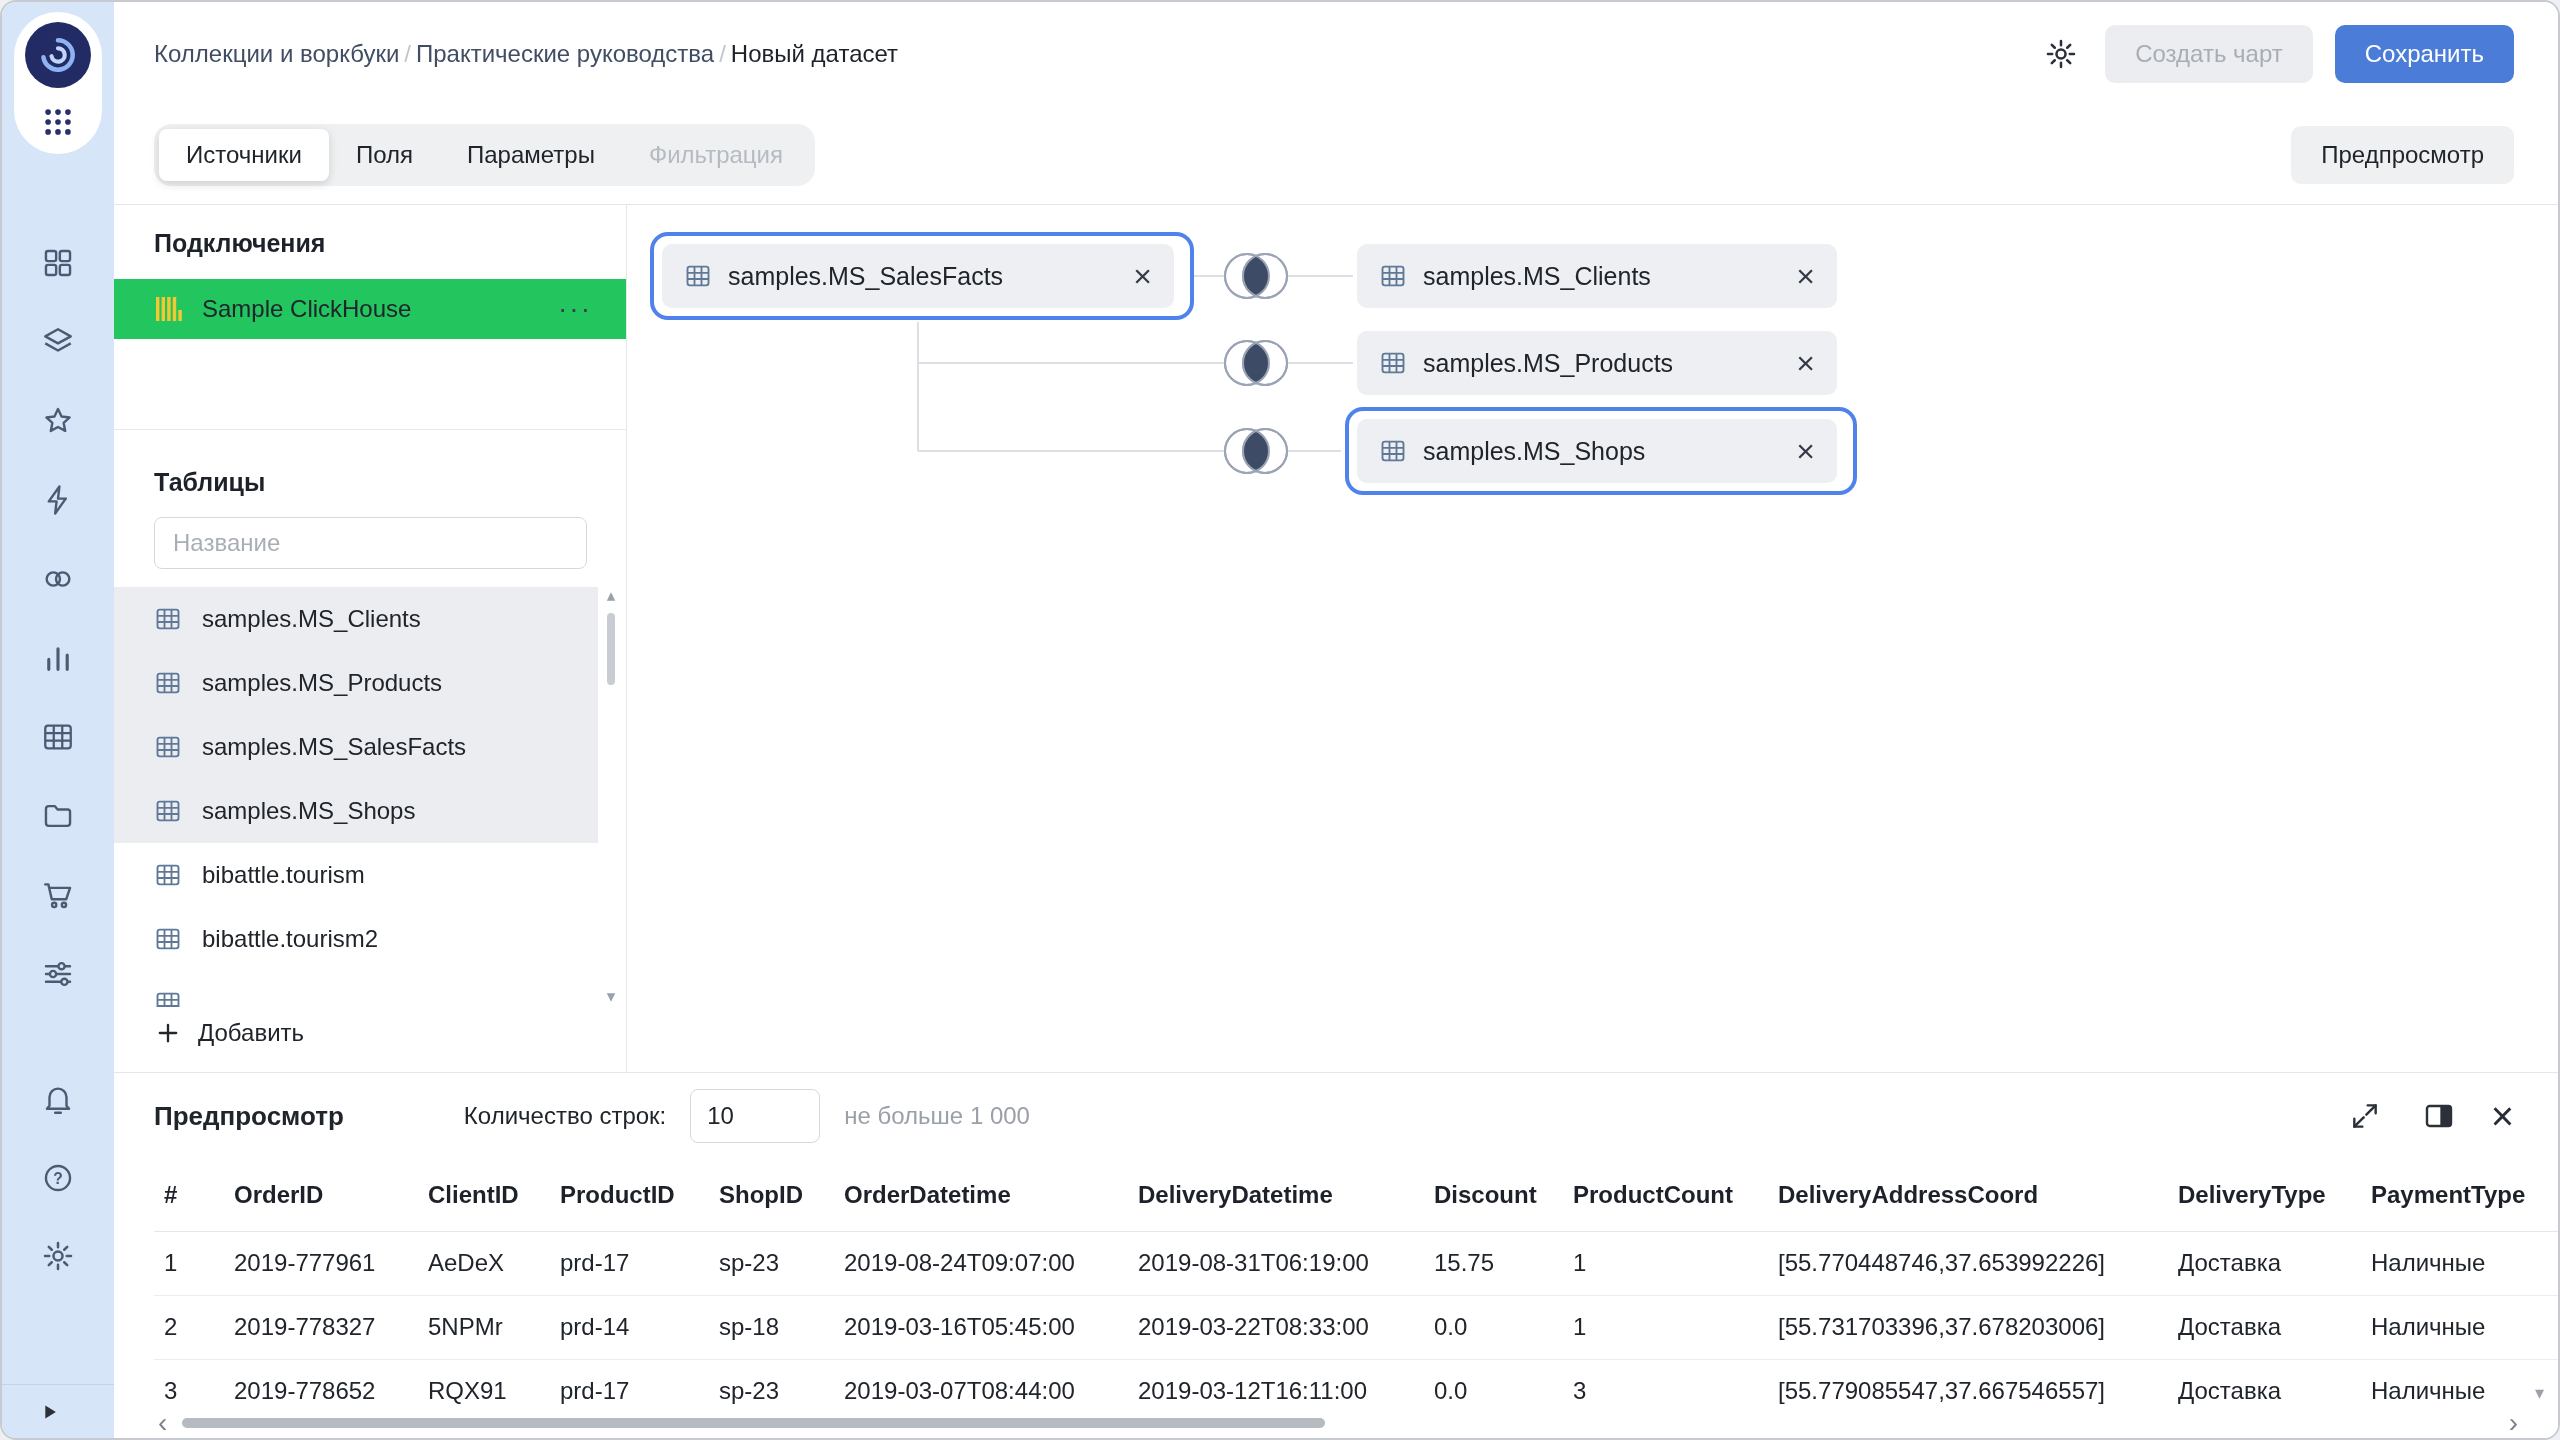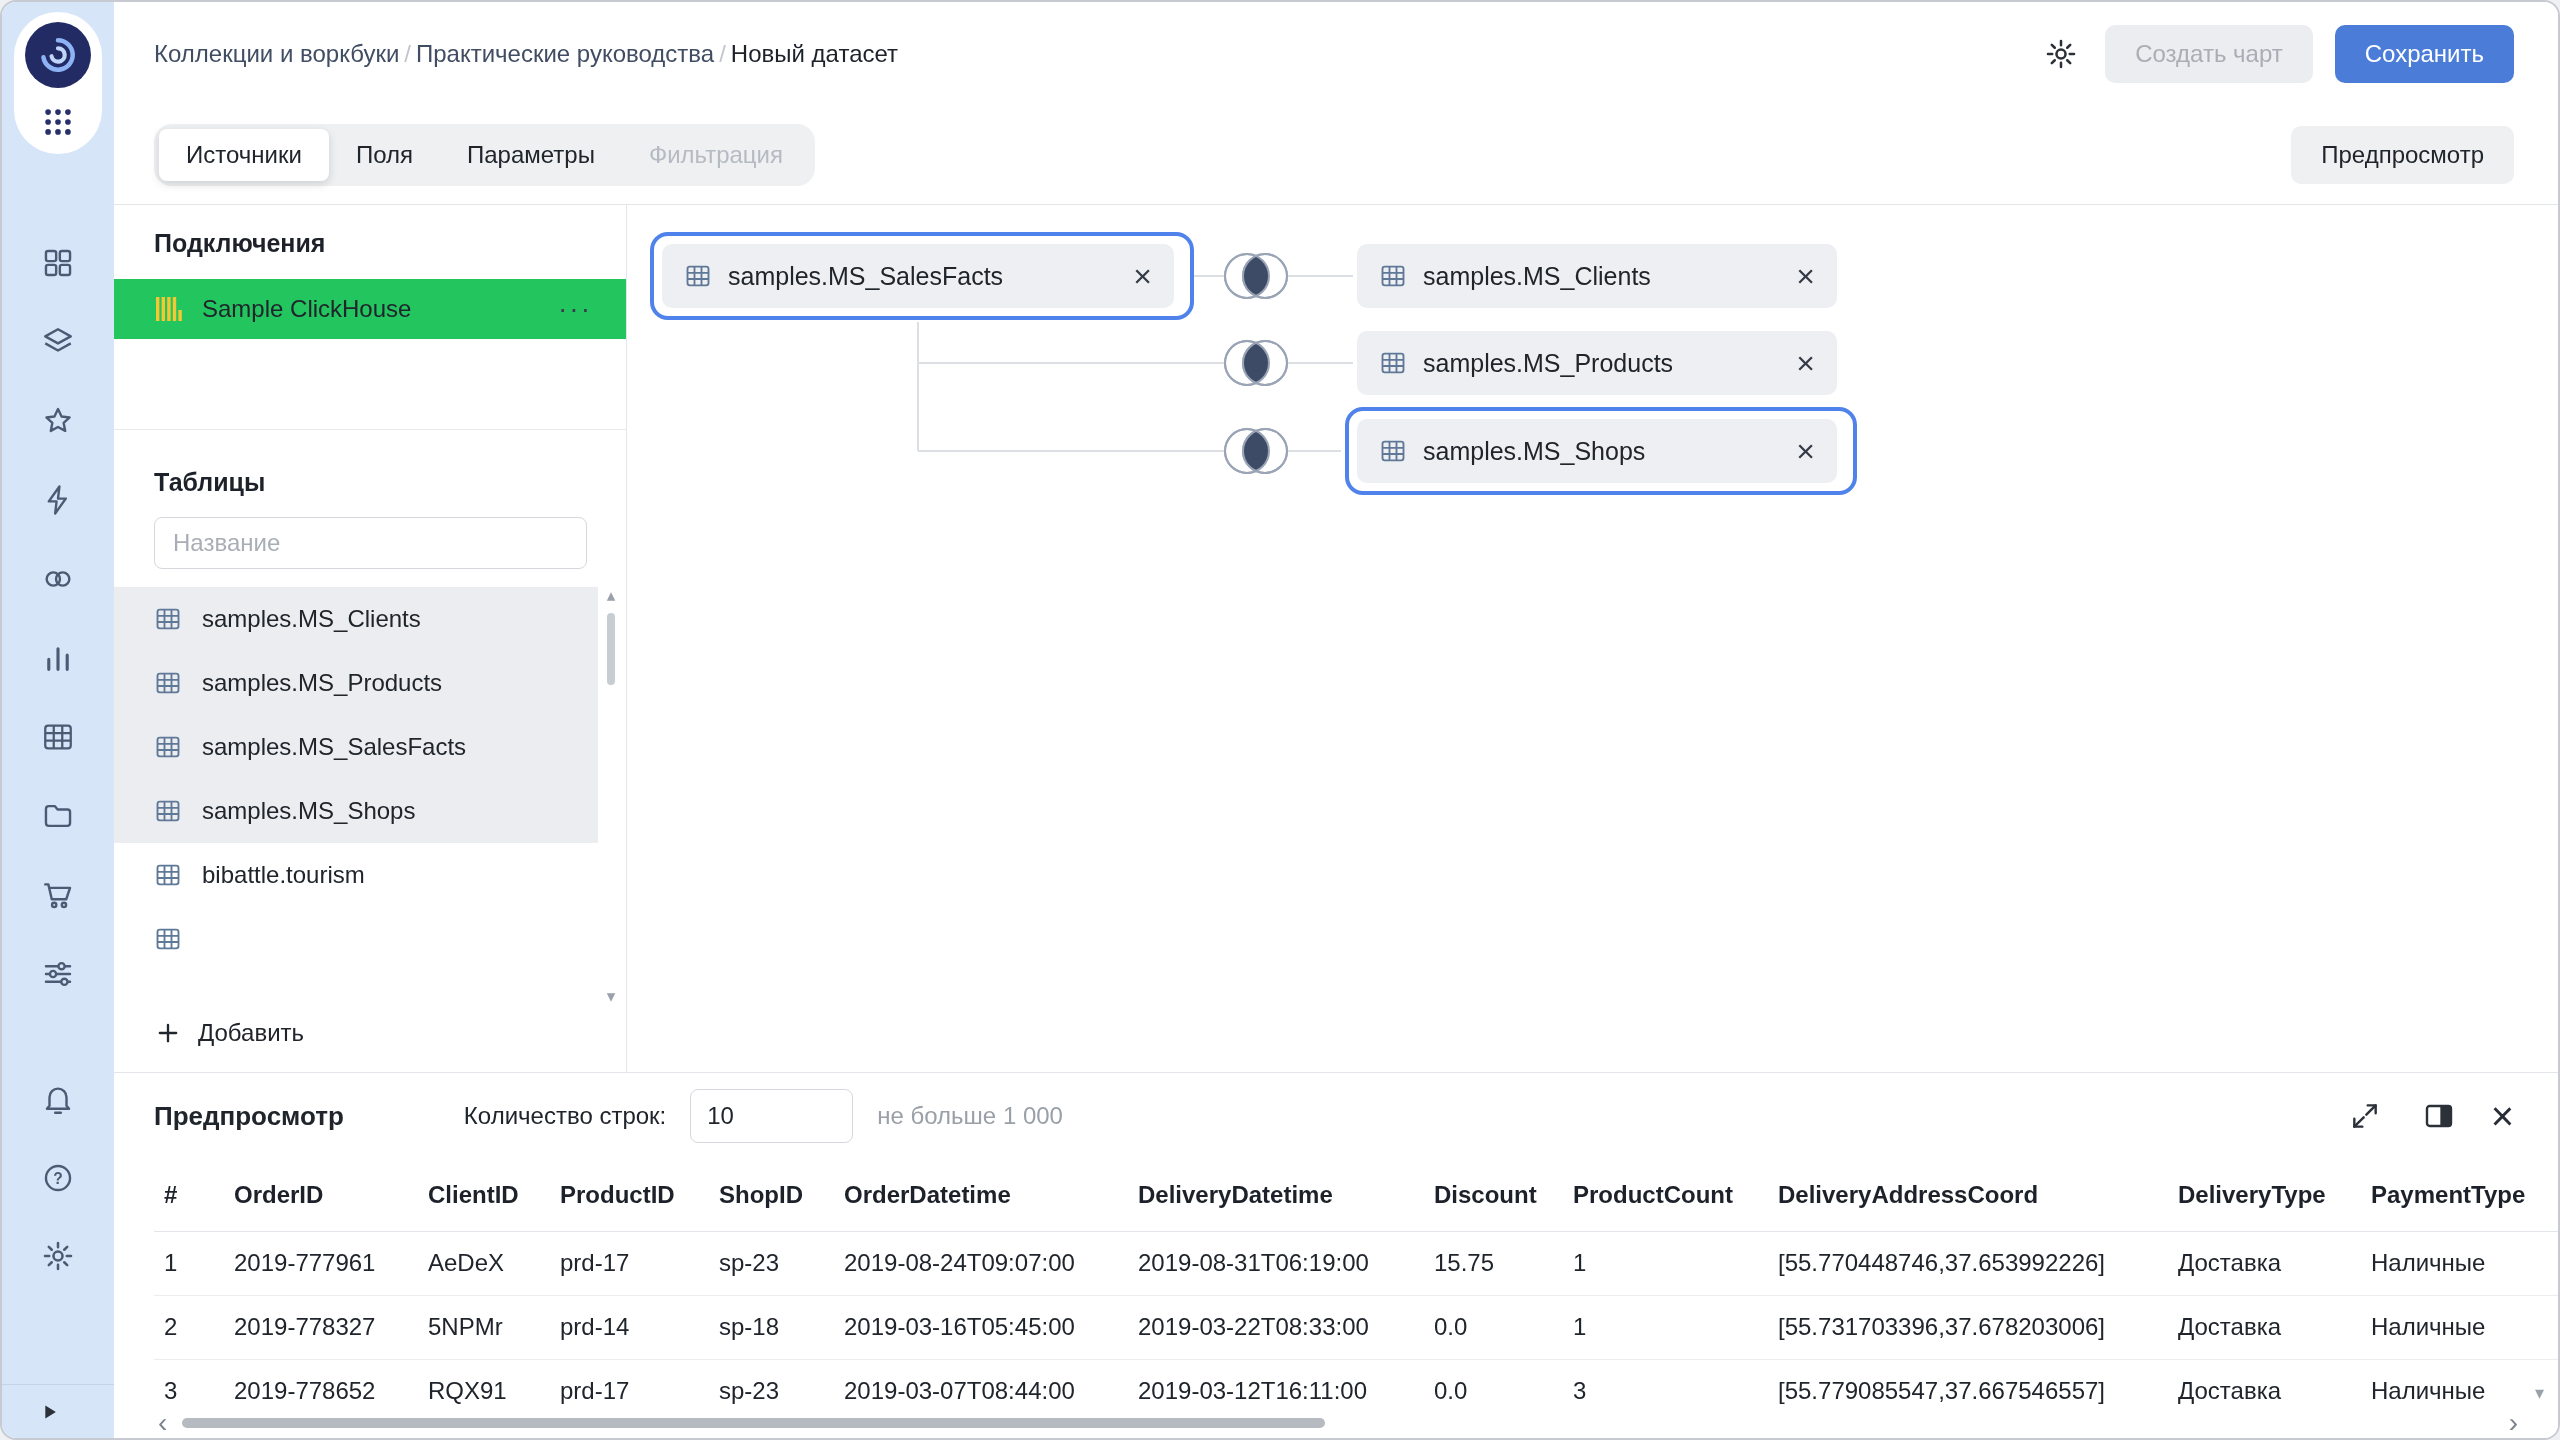"bibattle.tourism2" div.table-item { html: none -> <div> <span> <svg> <rect></rect> <path></path> </svg> </span> <span>bibattle.tourism2</span> </div> }
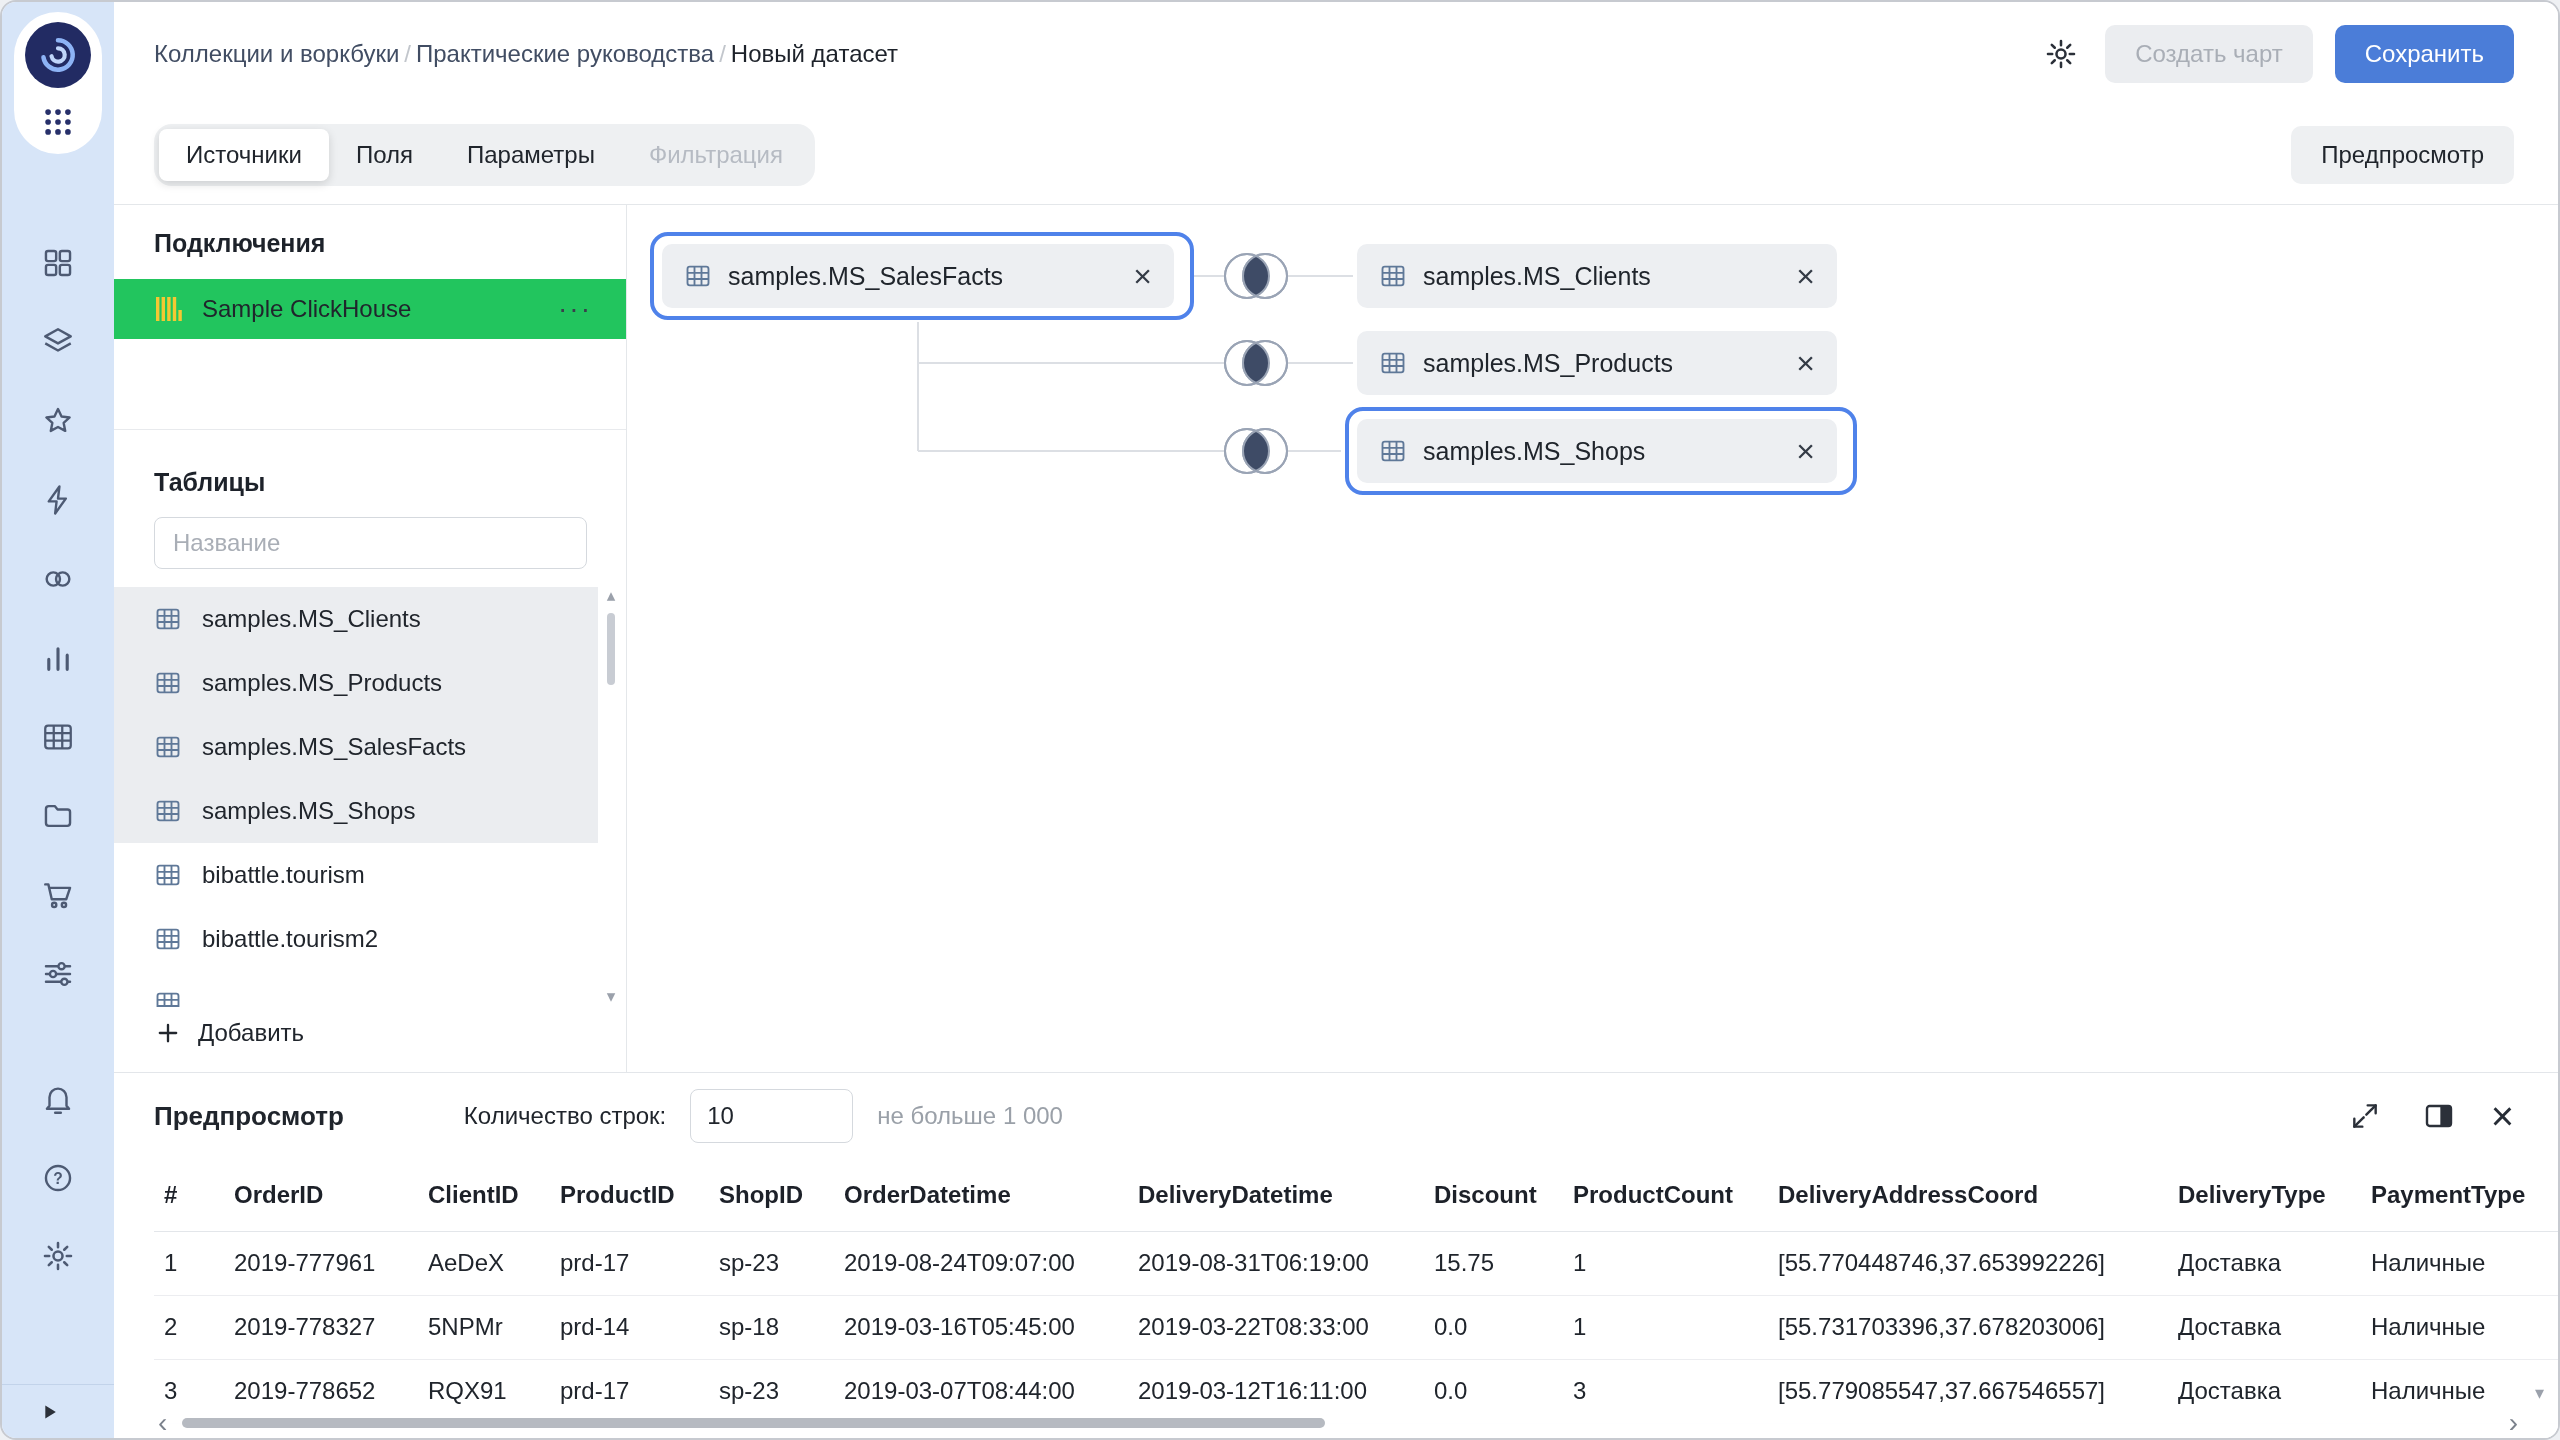"10" .pv-input { width: 163px -> 130px }
